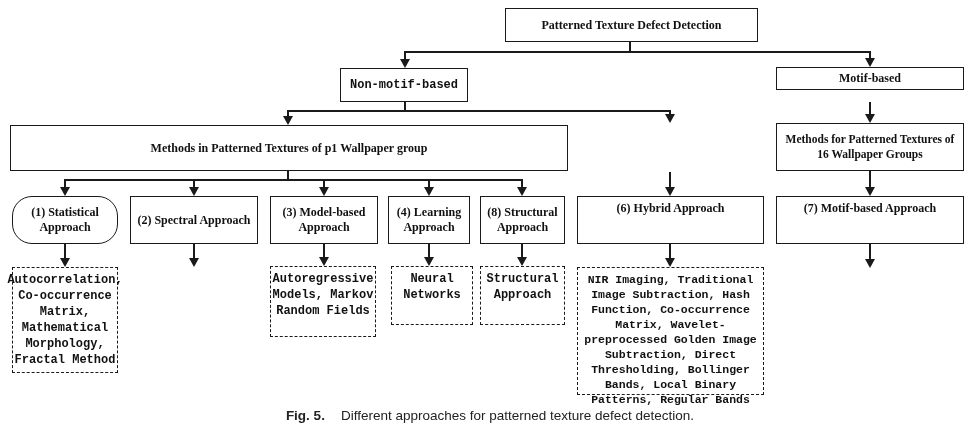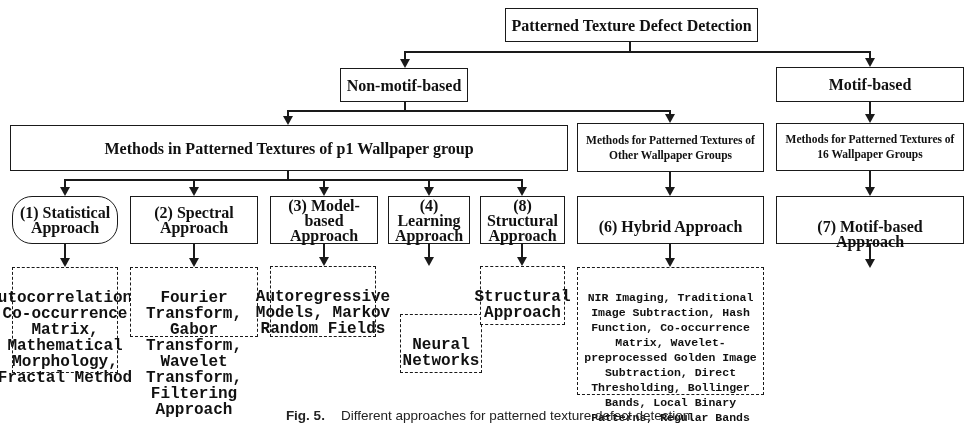"Patterned Texture Defect Detection" .node { font-size: 16px -> 12px }
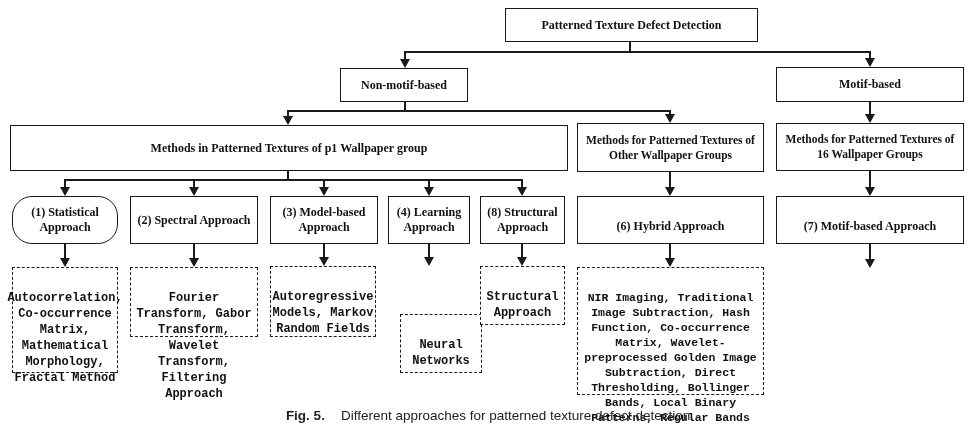"Non-motif-based" div.node { font-family: none -> Liberation Mono, monospace }
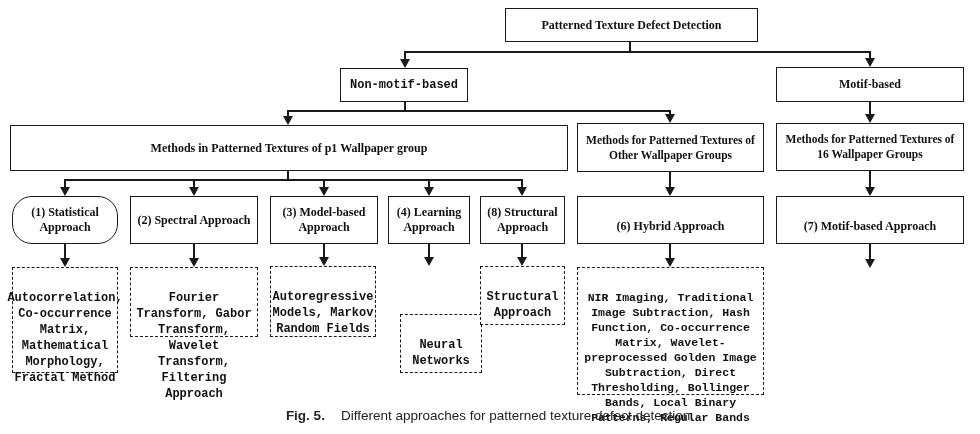"Motif-based" div.node { height: 35px -> 23px }
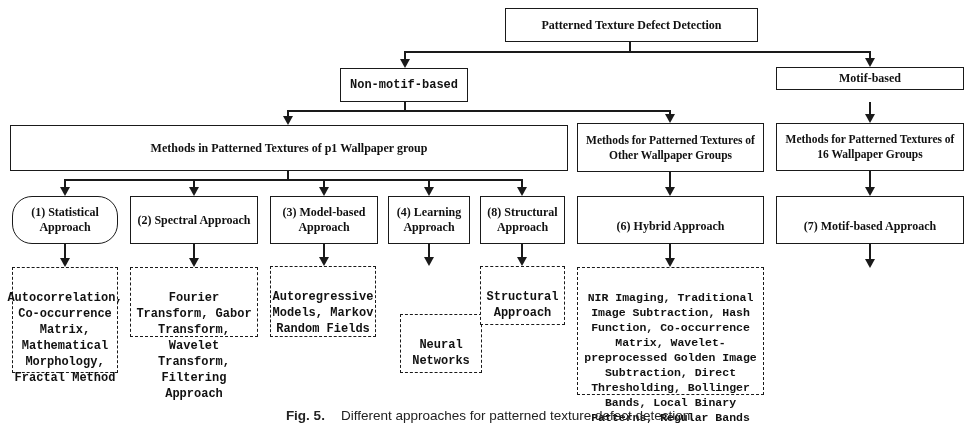"Methods for Patterned Textures of Other" div.node { html: <div>Methods for Patterned Textures of Other Wallpaper Groups</div> -> none }
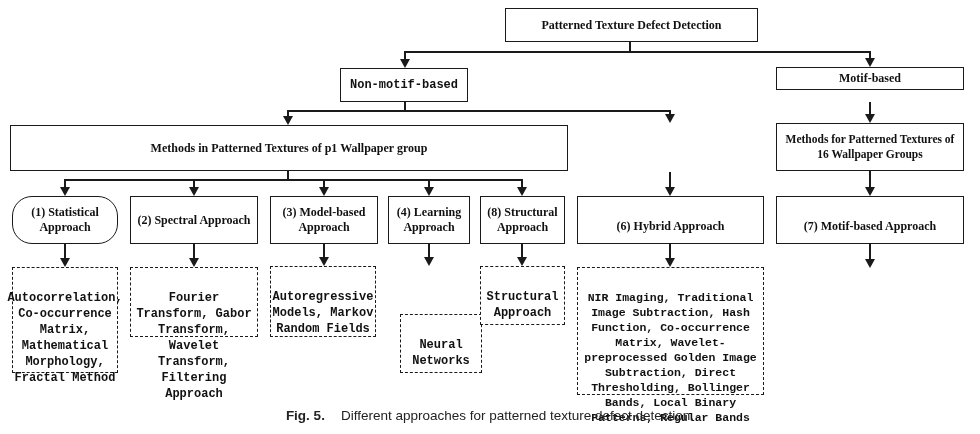"(6) Hybrid Approach" .node.topalign { padding-top: 22px -> 4px }
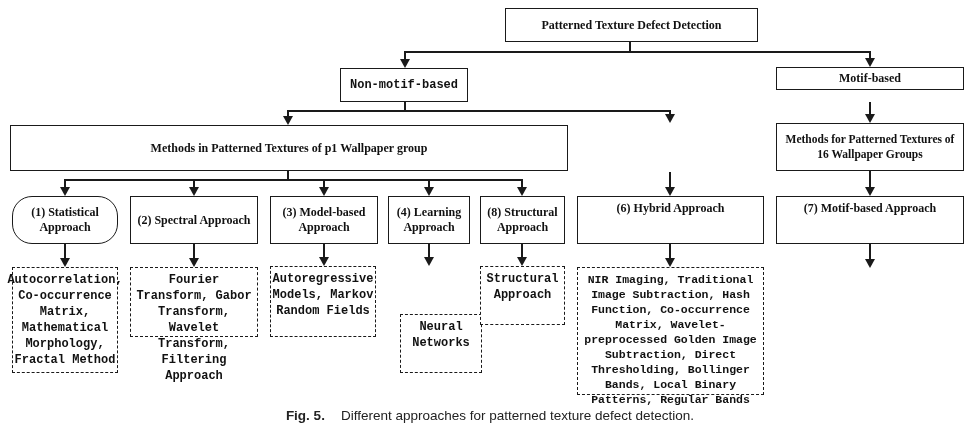"Fourier Transform, Gabor Transform," div.node { html: <div>Fourier Transform, Gabor Transform, Wavelet Transform, Filtering Approach</div> -> none }
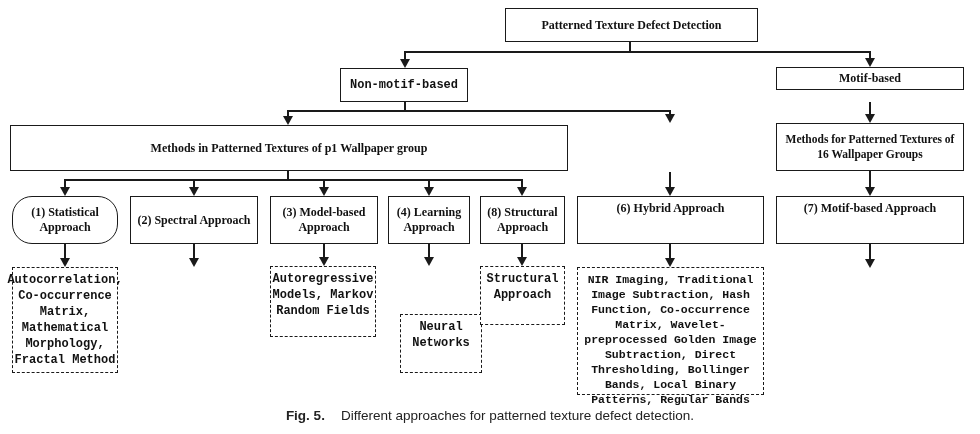"Neural Networks" div.node { left: 400px -> 391px; margin-top: 48px -> none }
